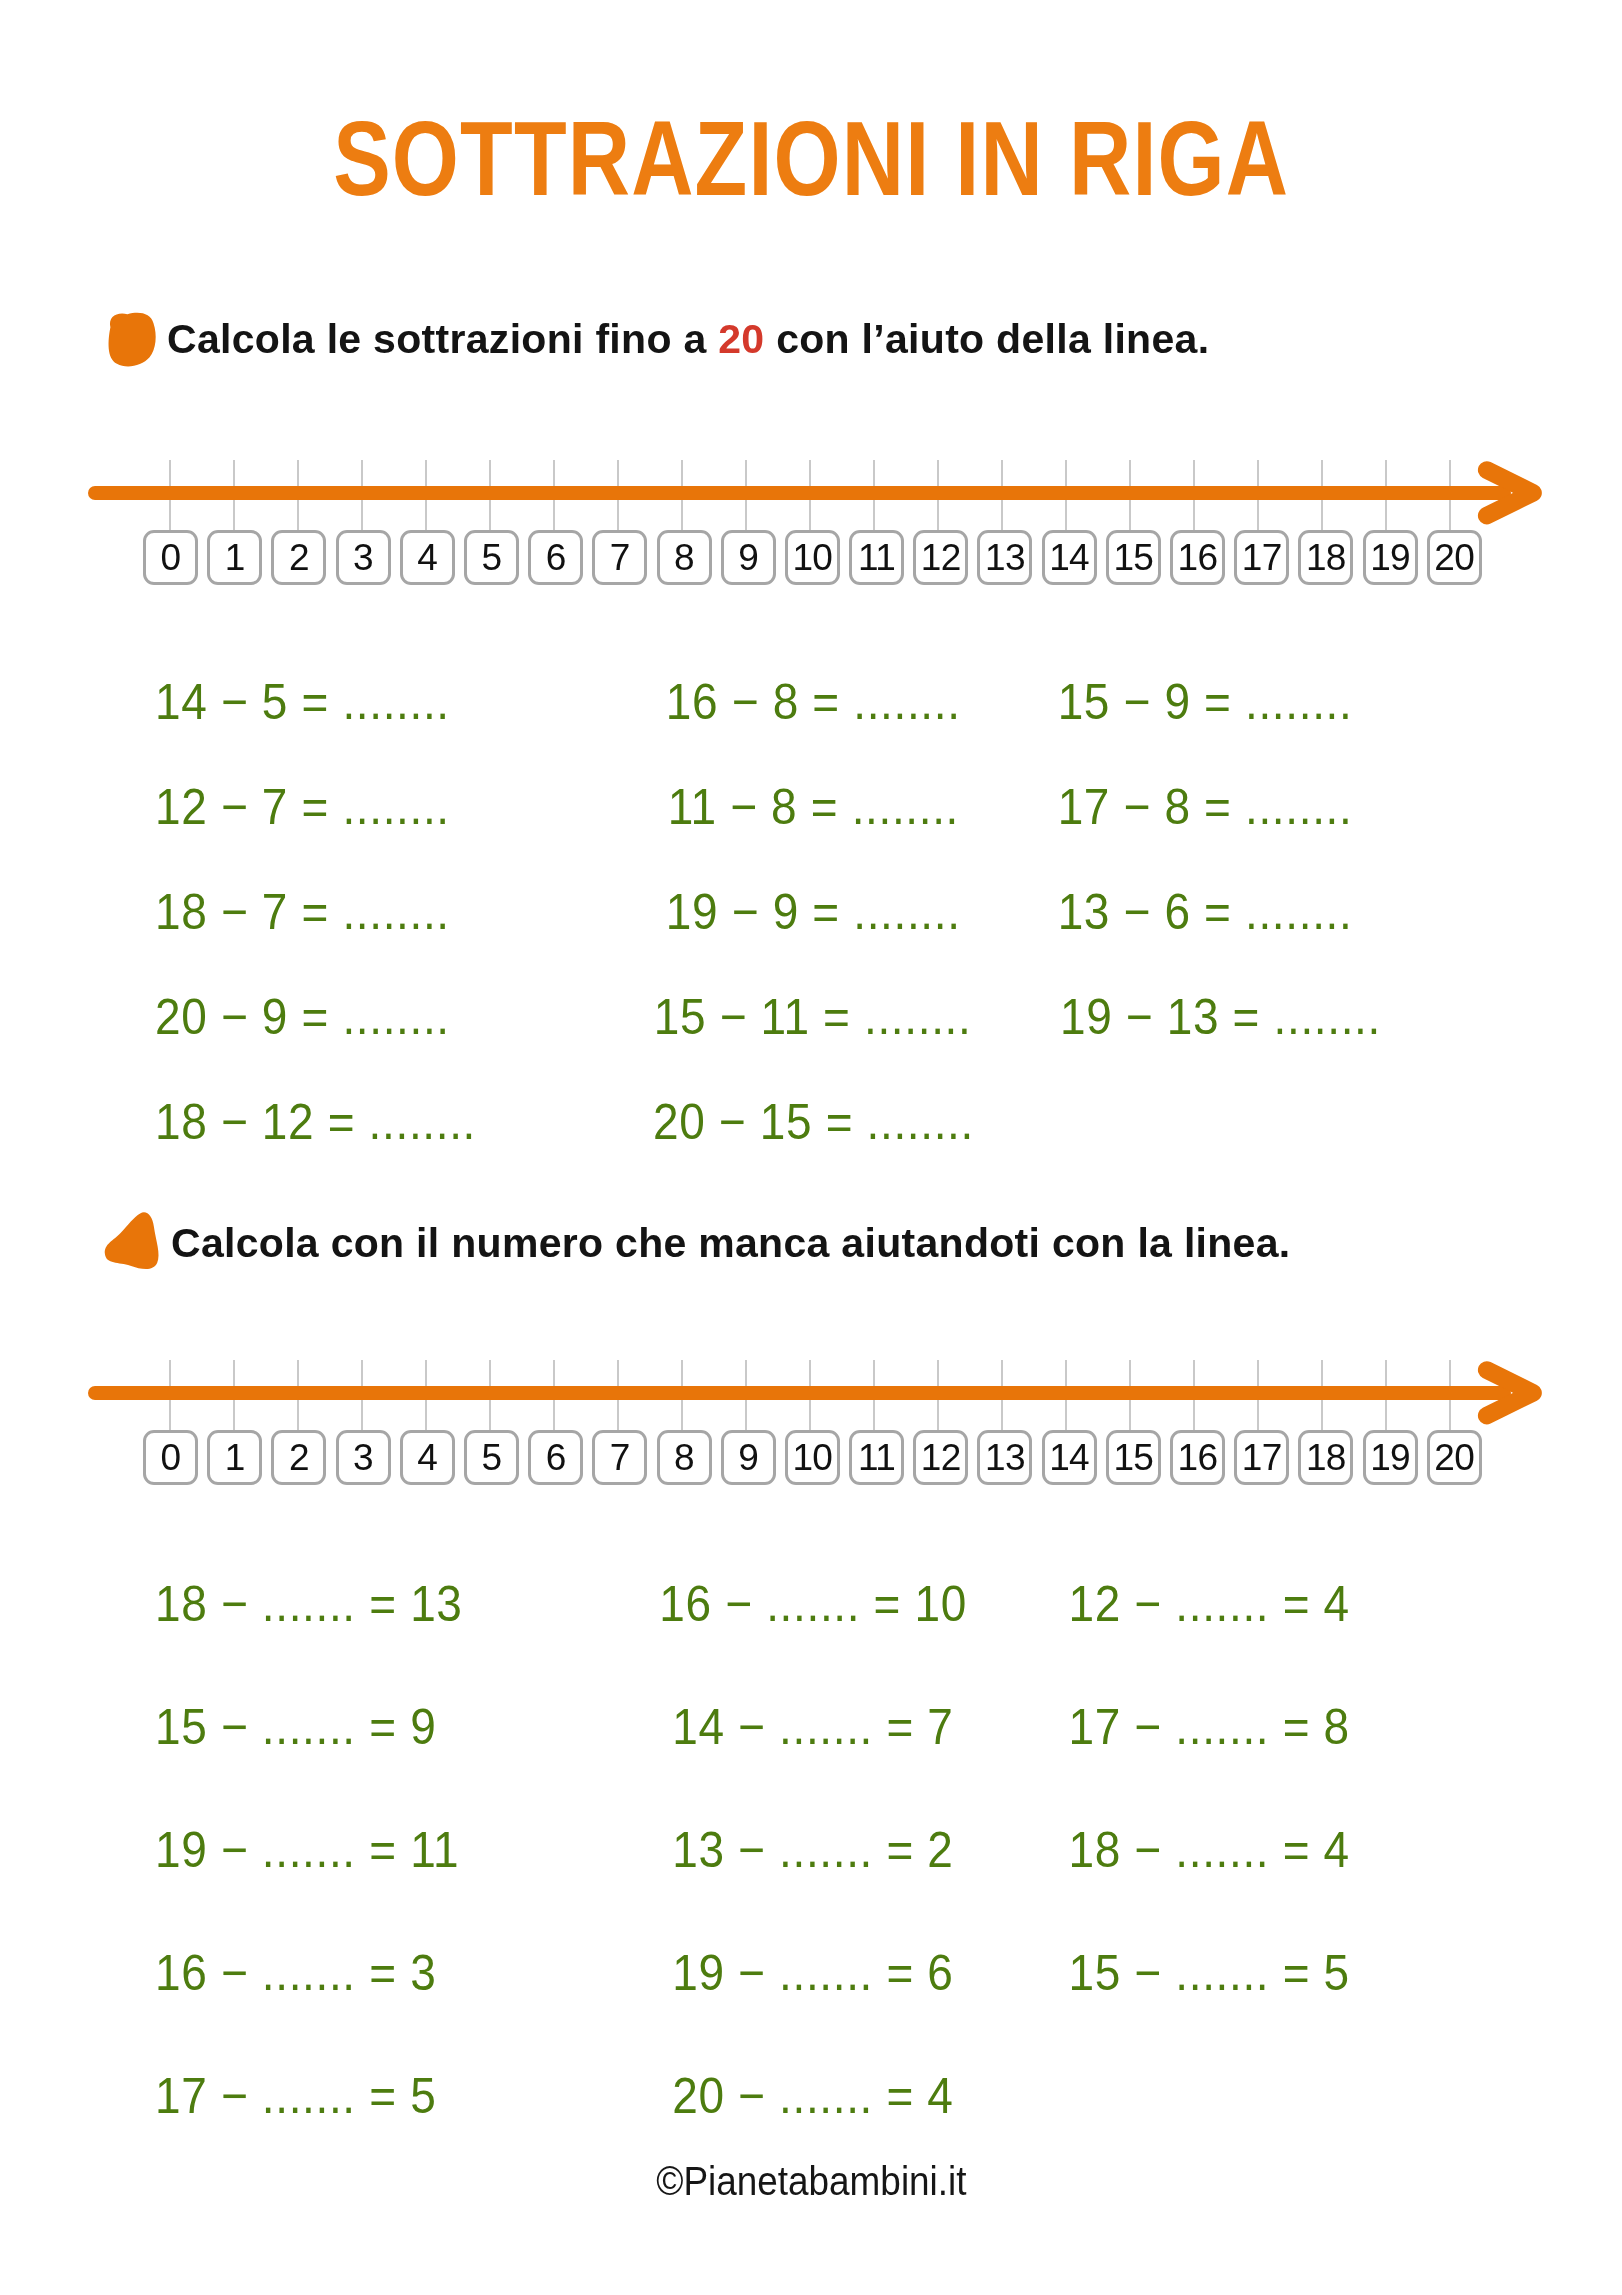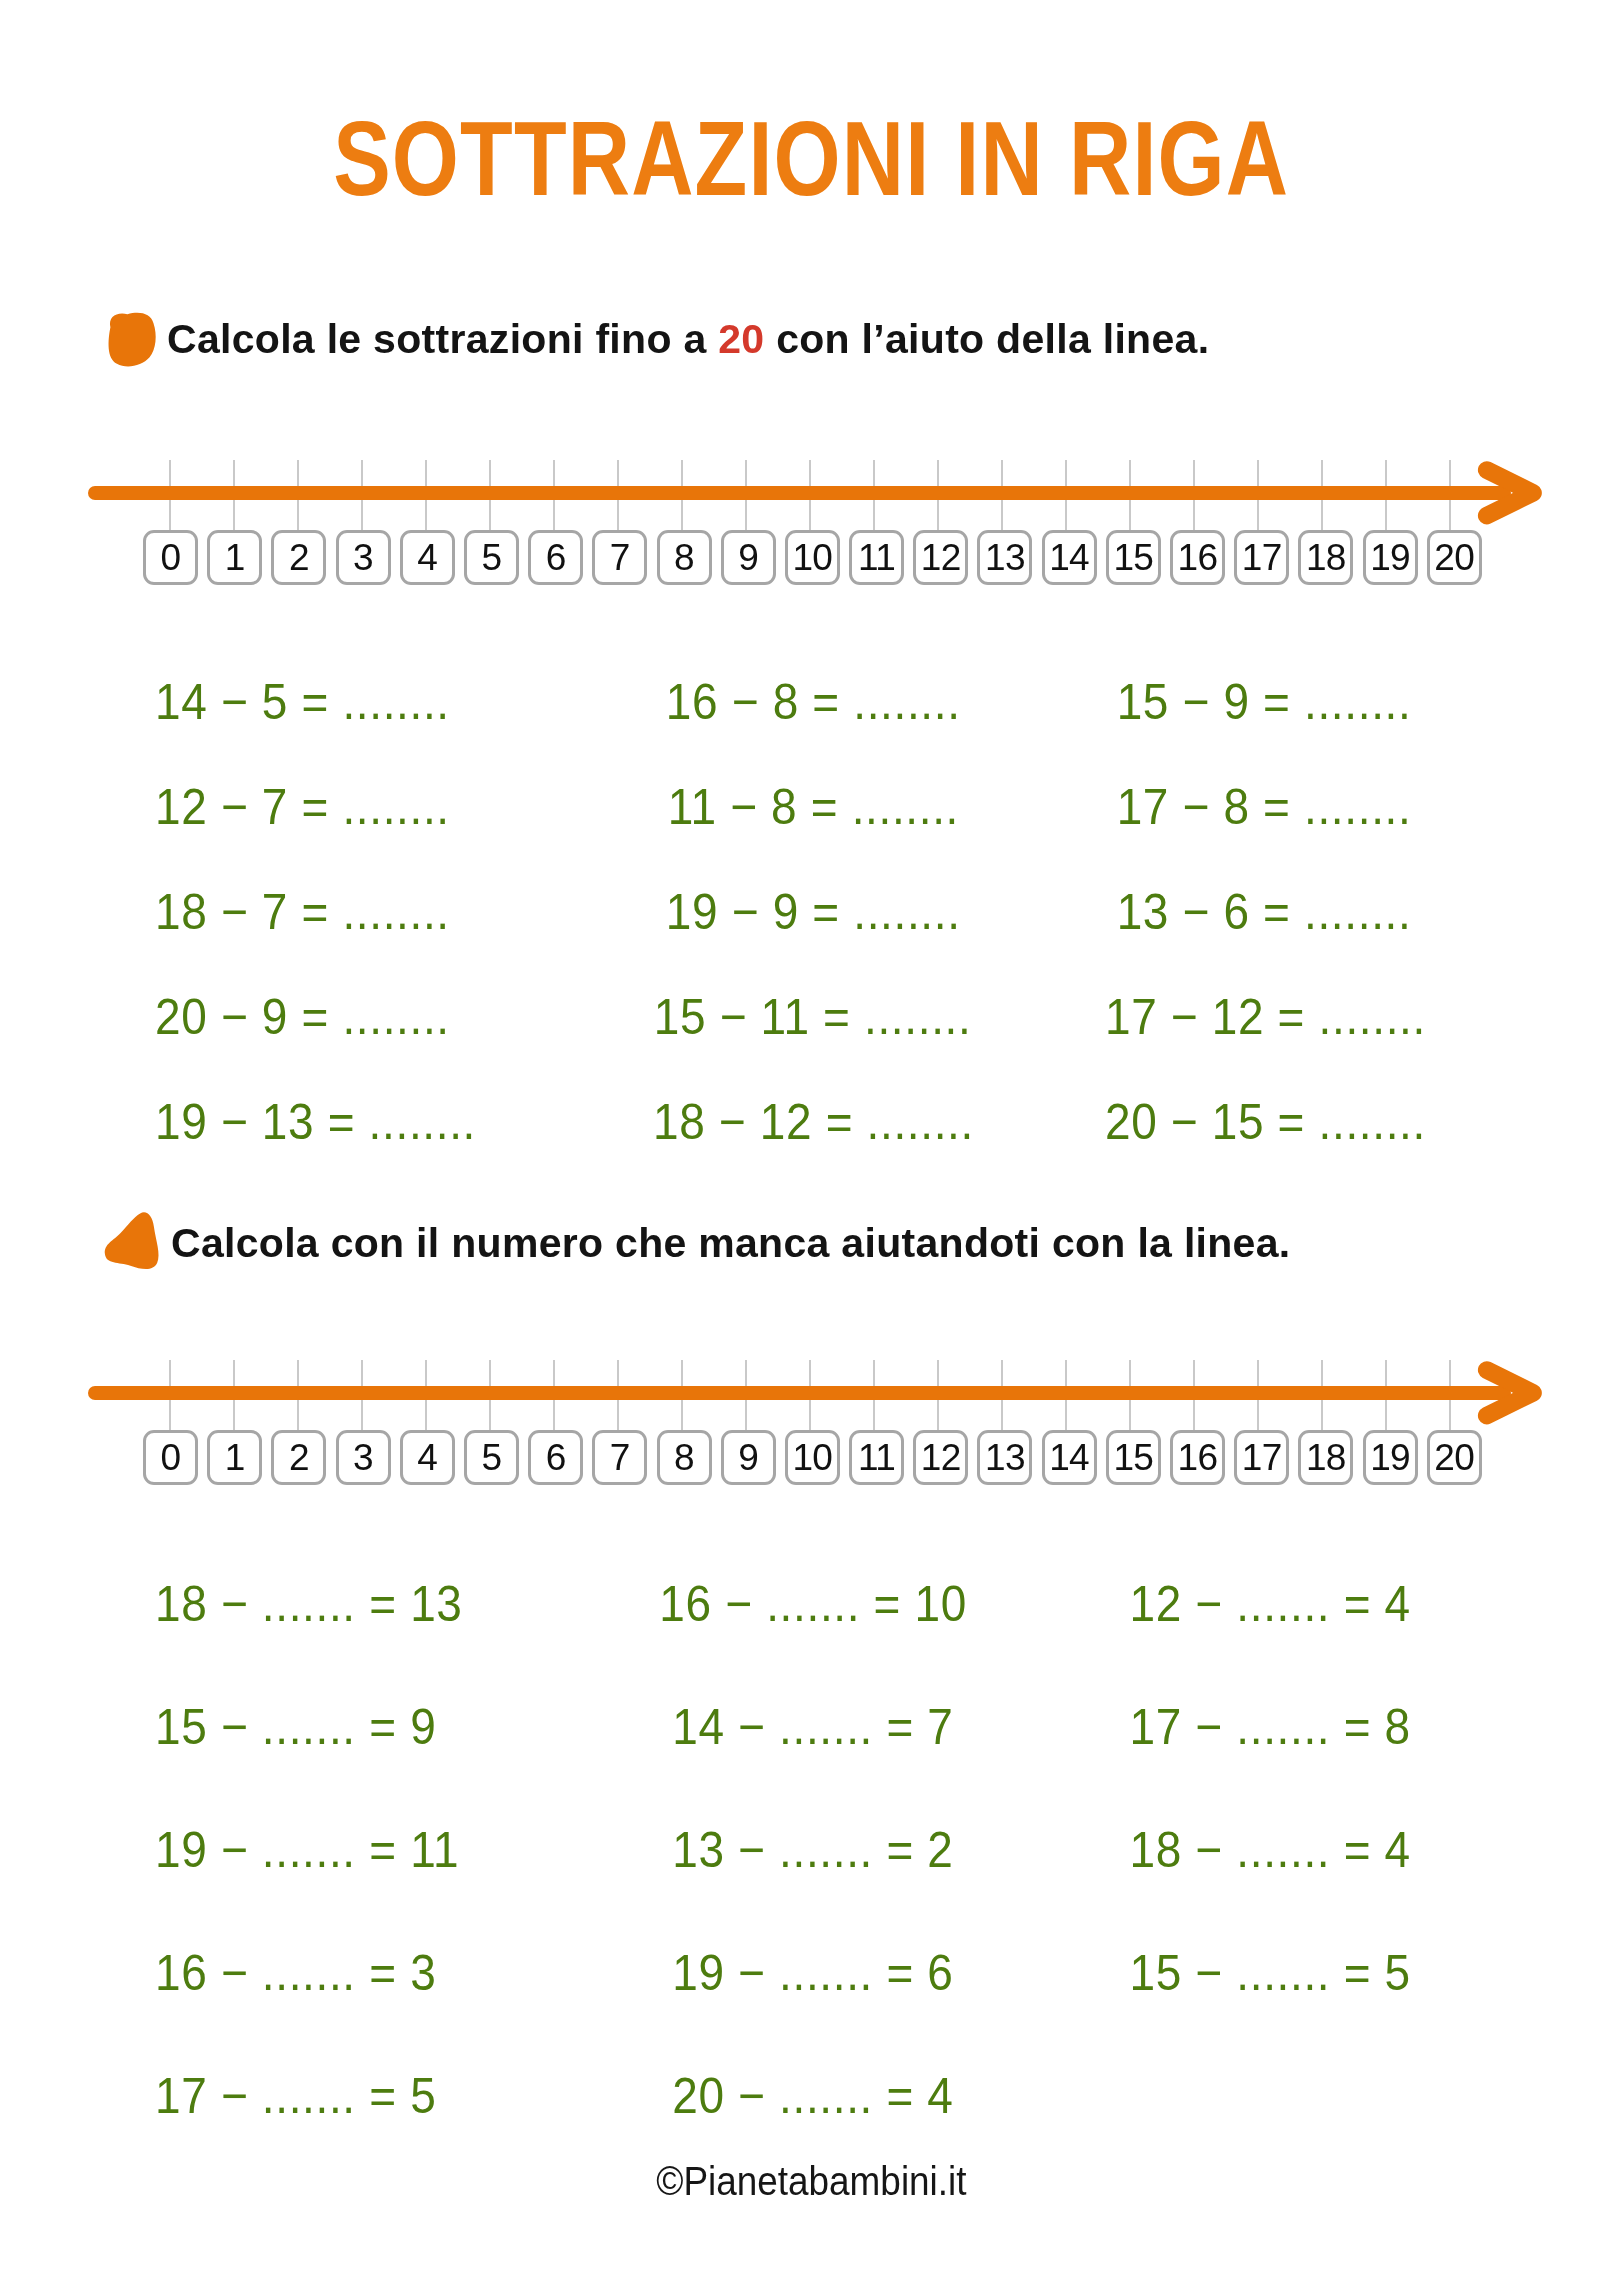"15 − 9 = ........" .ex-item:nth-child(3n) { justify-content: center -> flex-start }
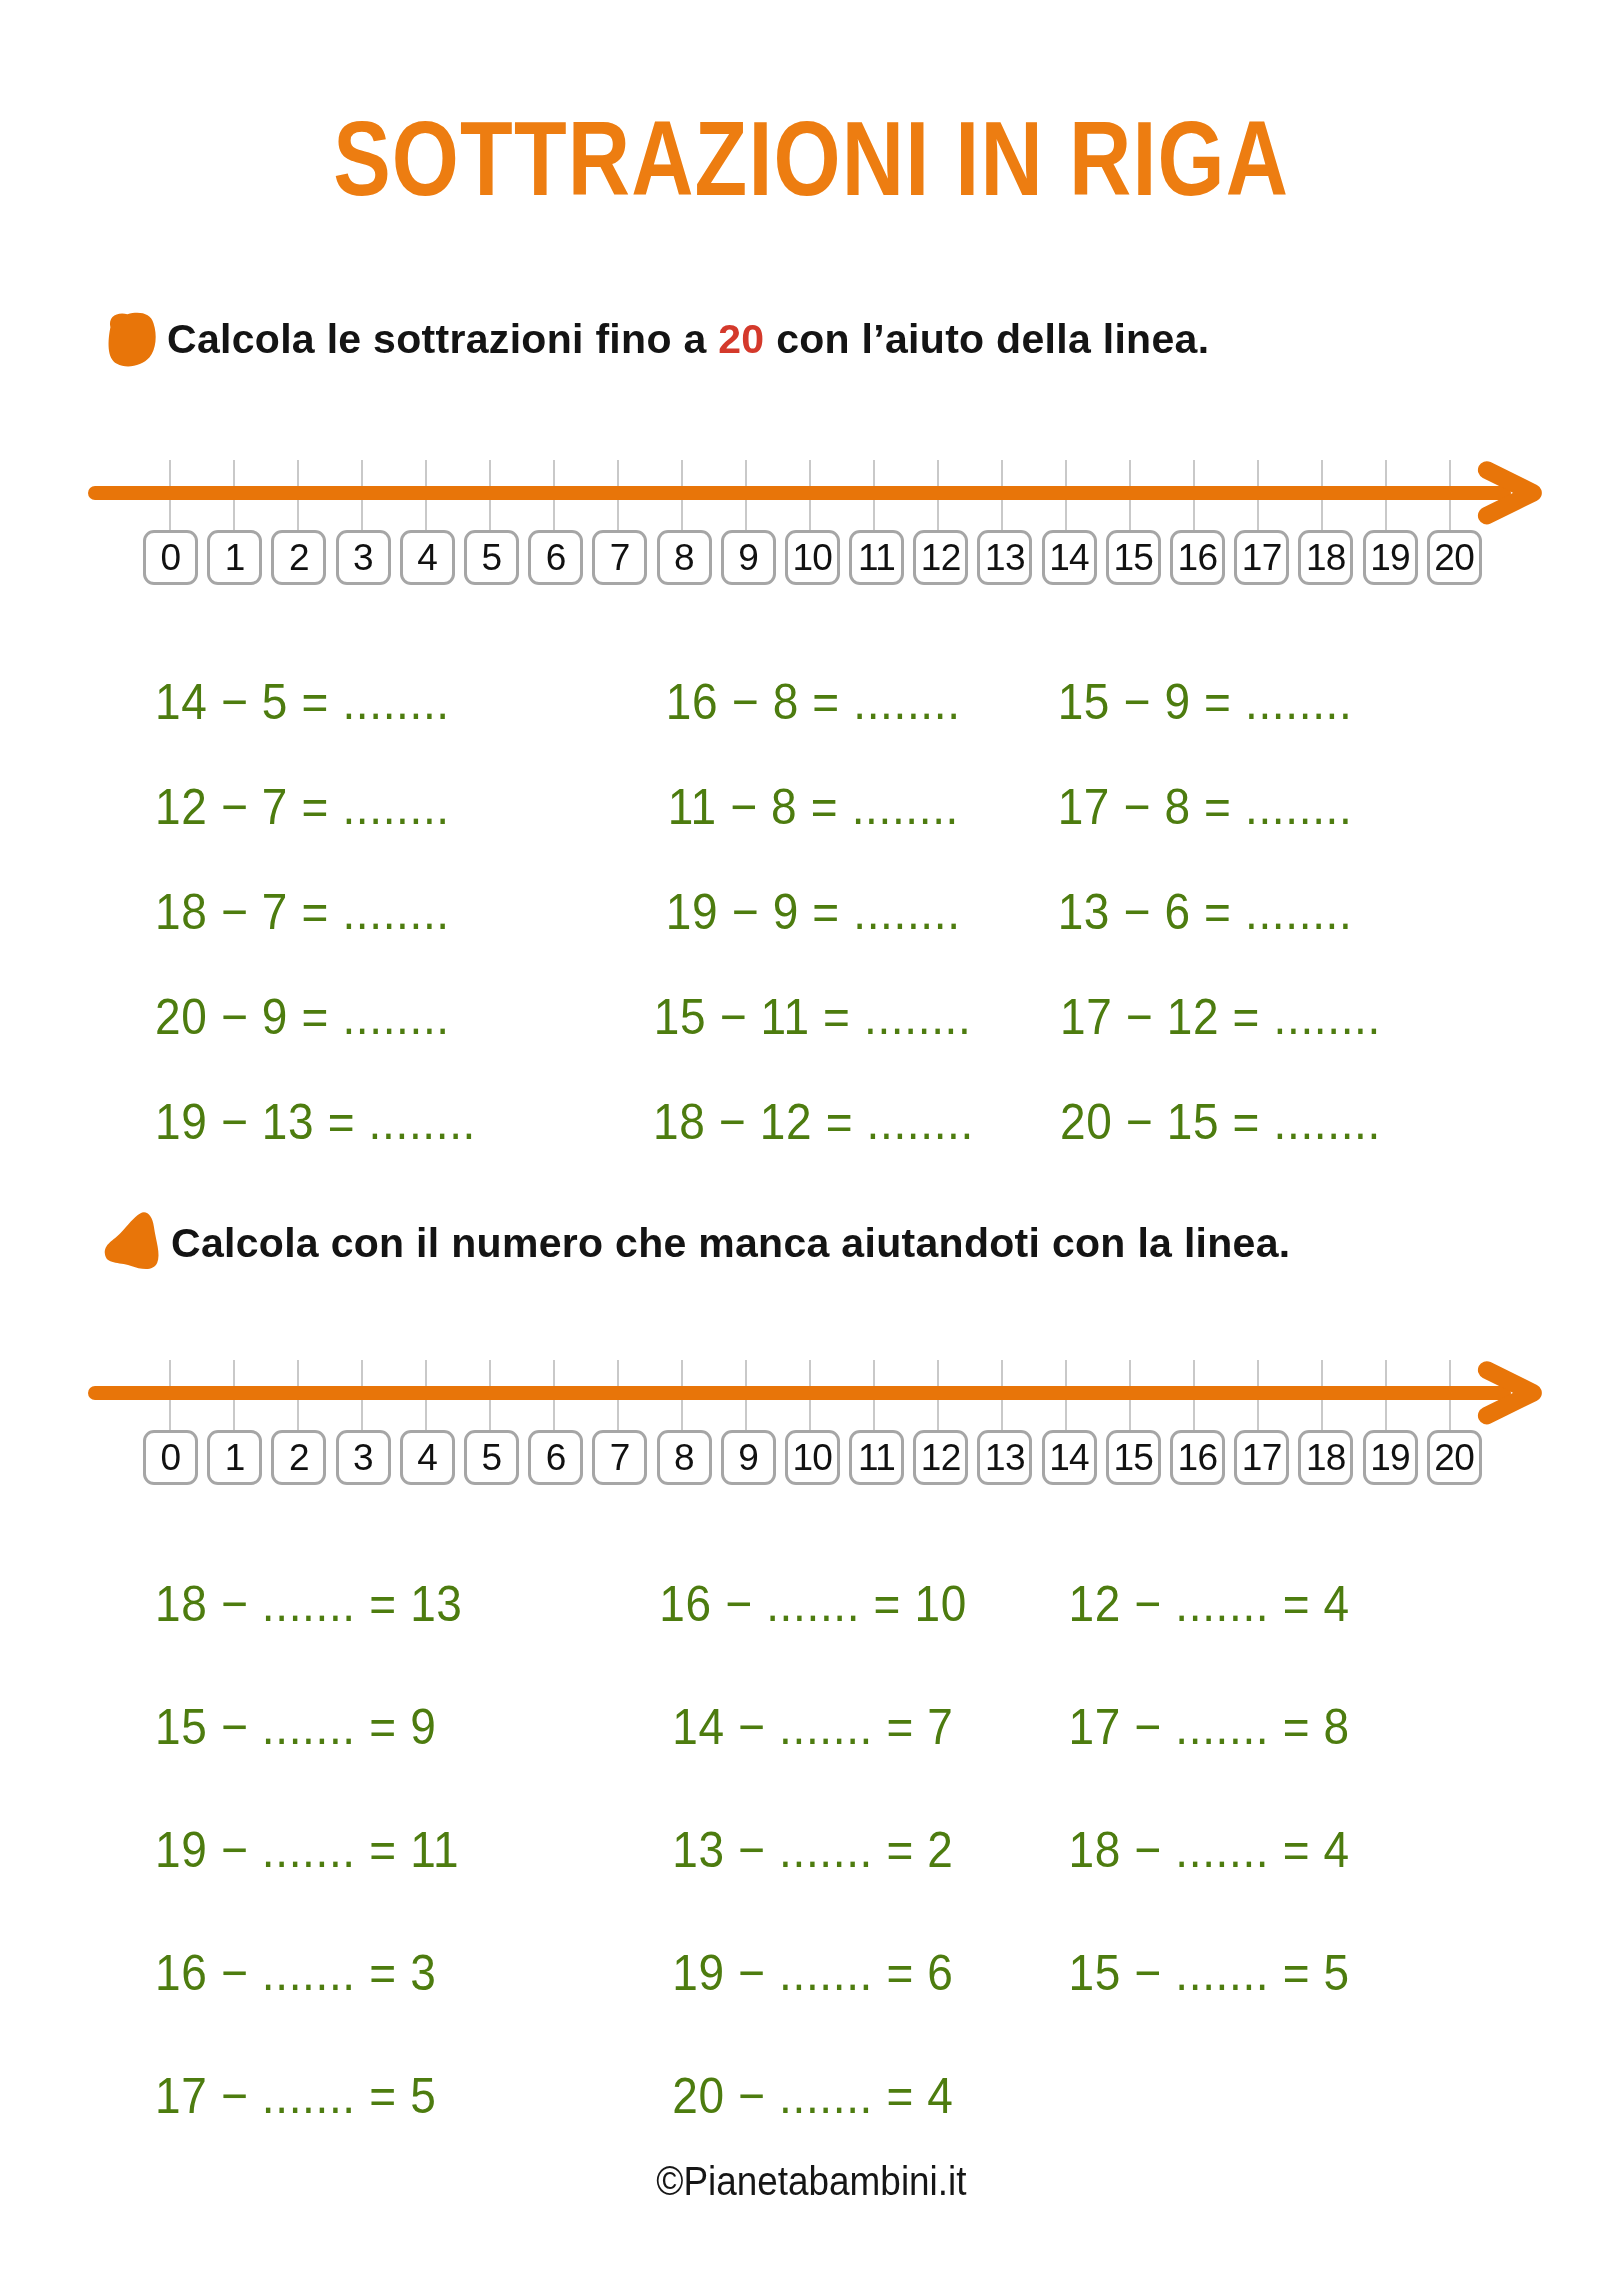"17 − 12 = ........" div.ex-item { html: <div> <span>17 − 12 = ........</span> </div> -> none }
